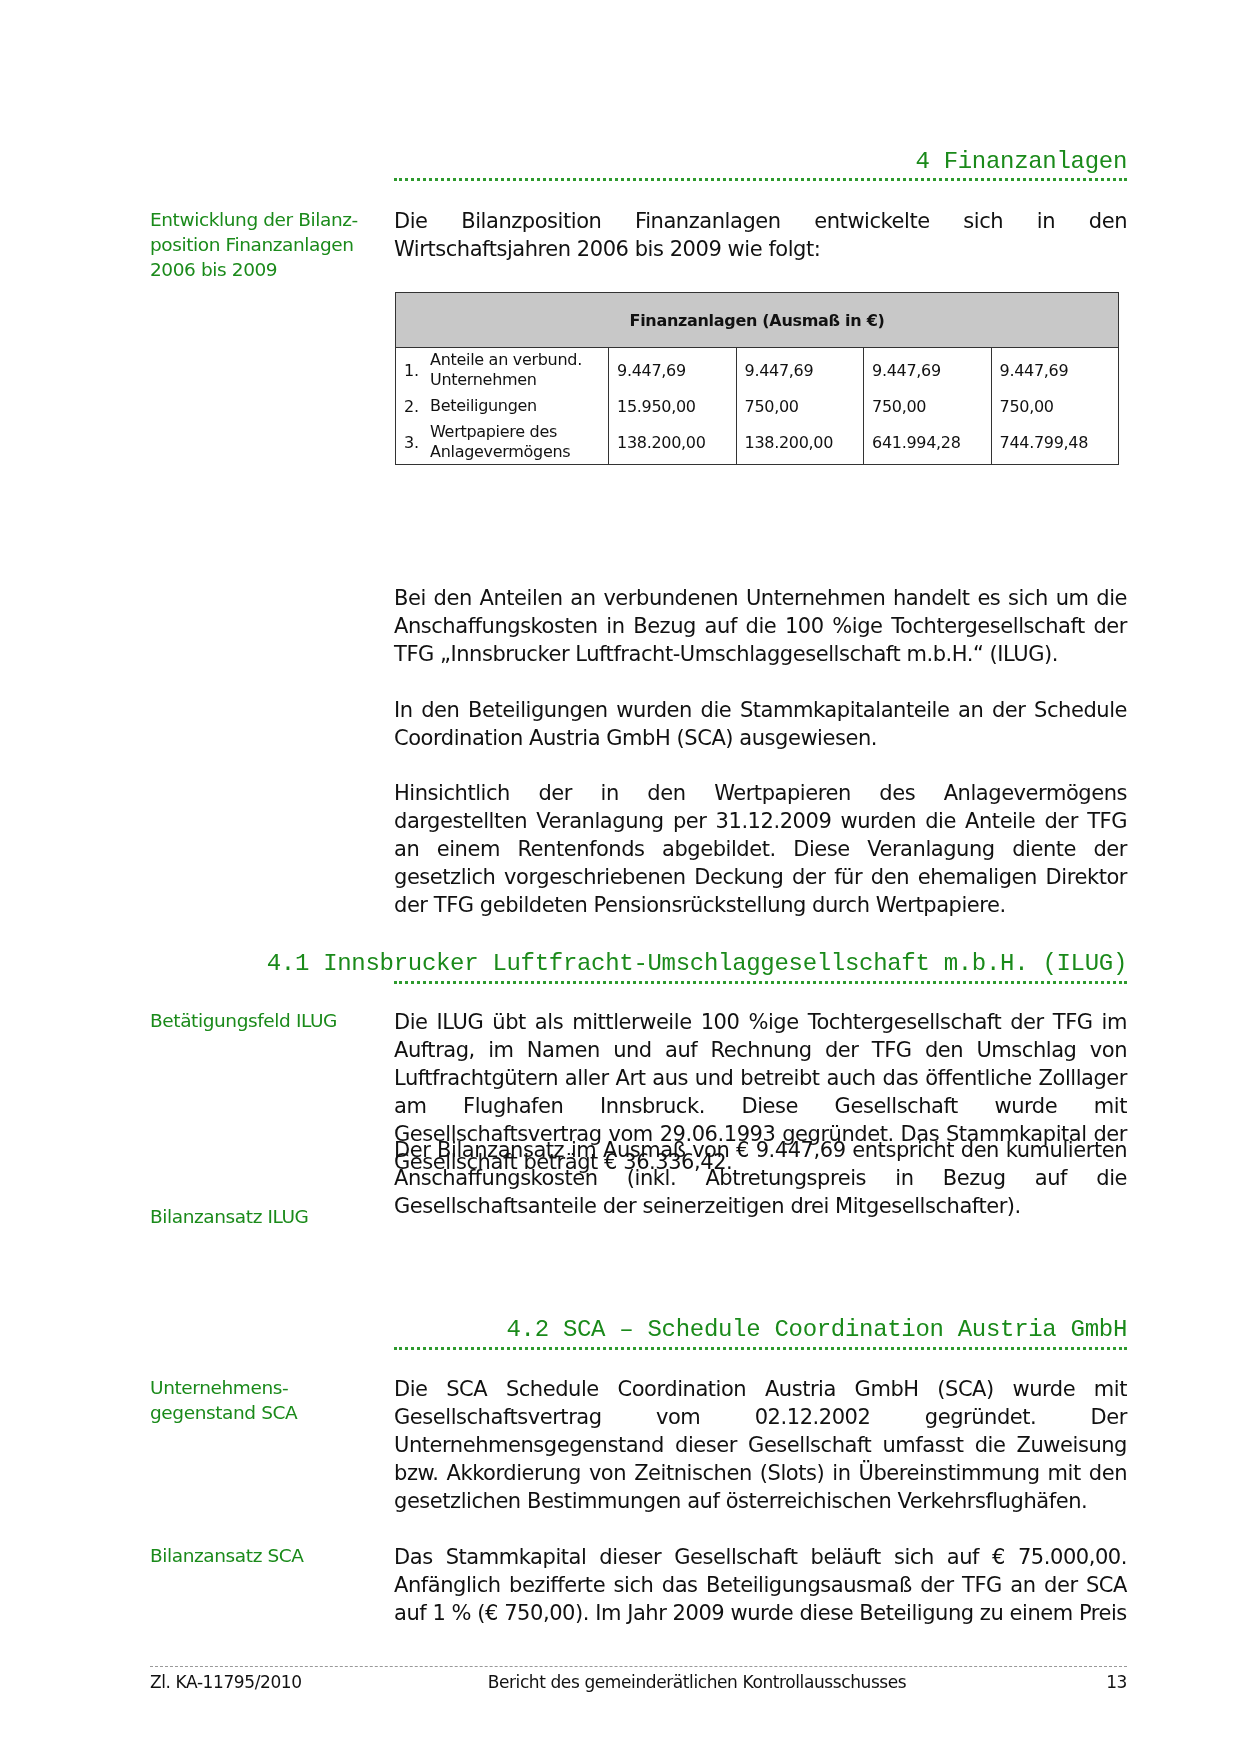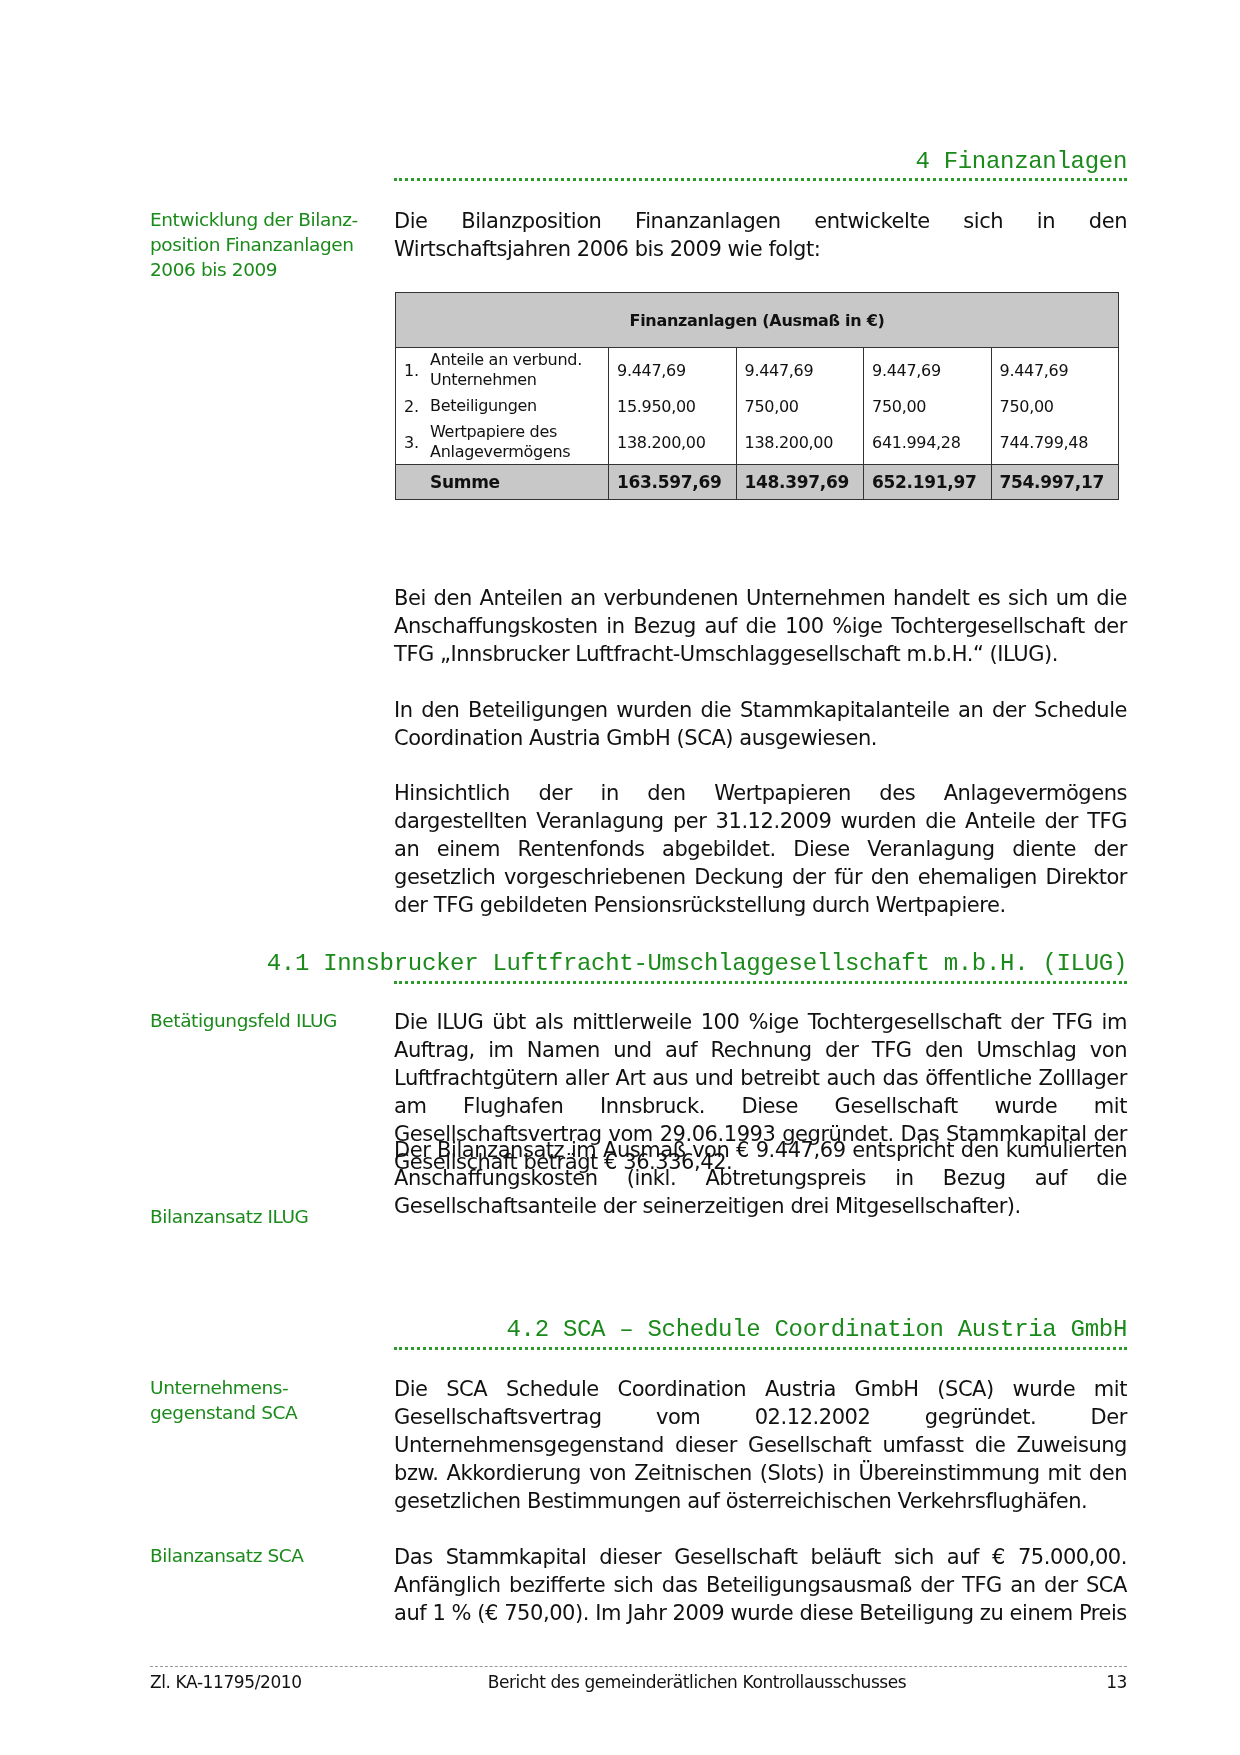"Summe" tr.sum { html: <tr> <td></td> <td>Summe</td> <td>163.597,69</td> <td>148.397,69</td> <td>652.191,97</td> <td>754.997,17</td> </tr> -> none }
